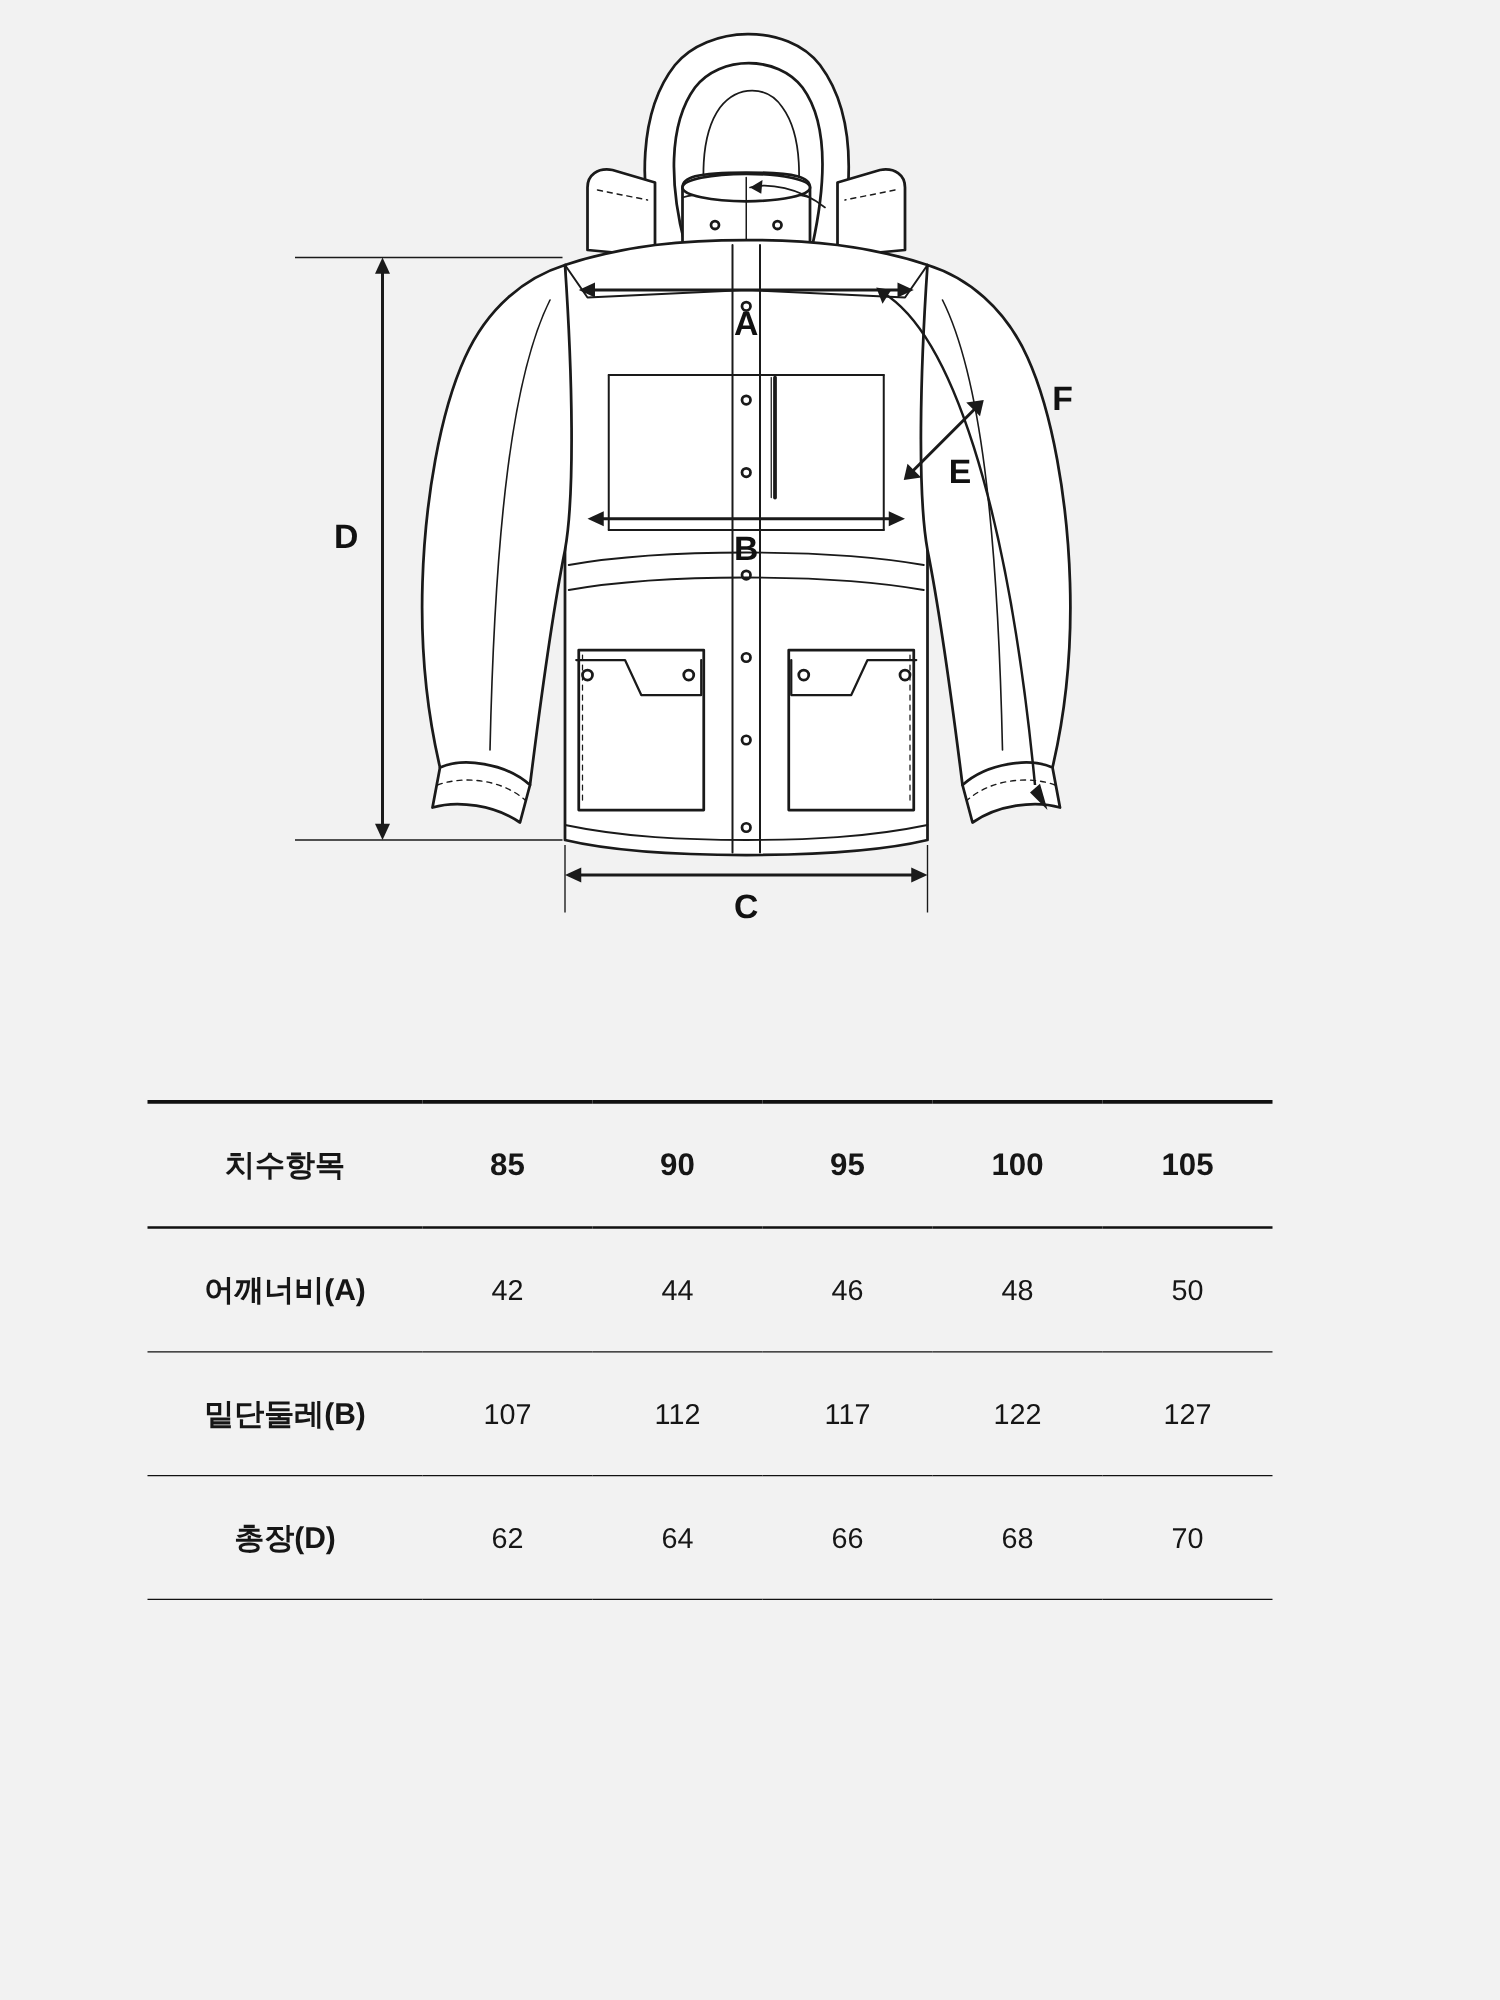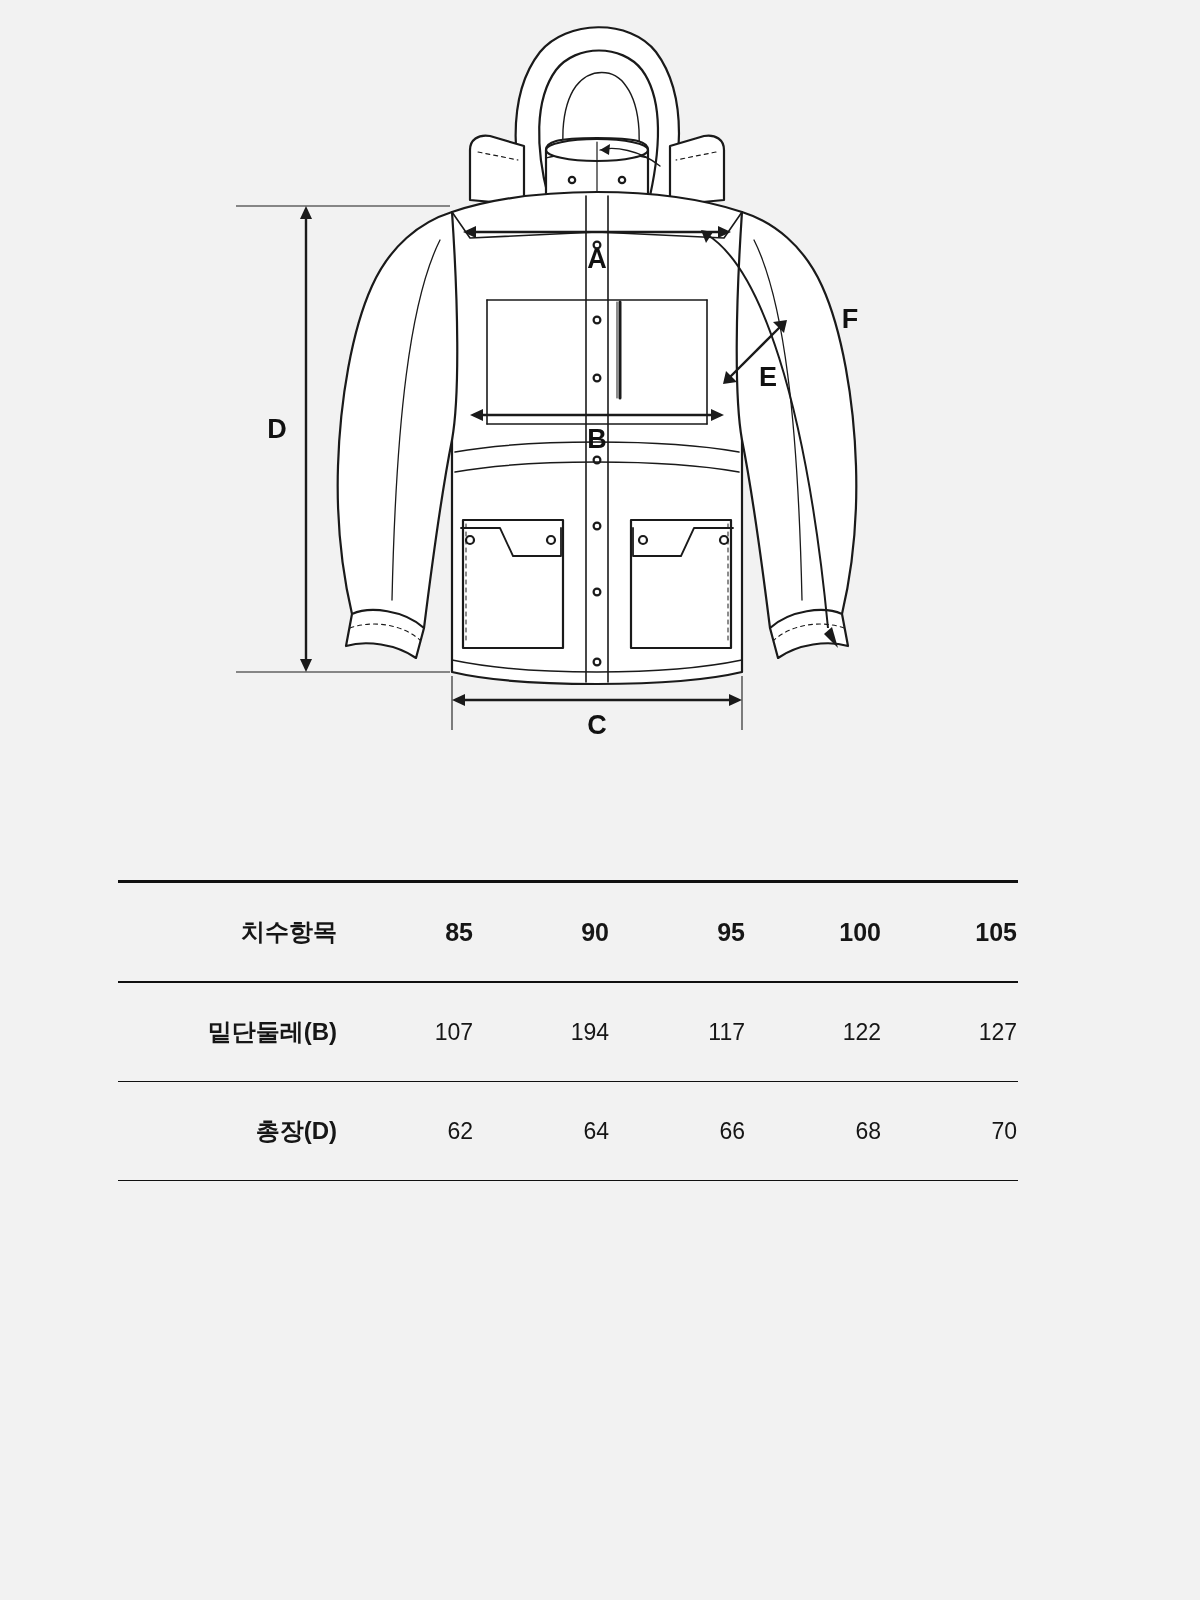"치수항목" table.size-table th, table.size-table td { text-align: right -> center }
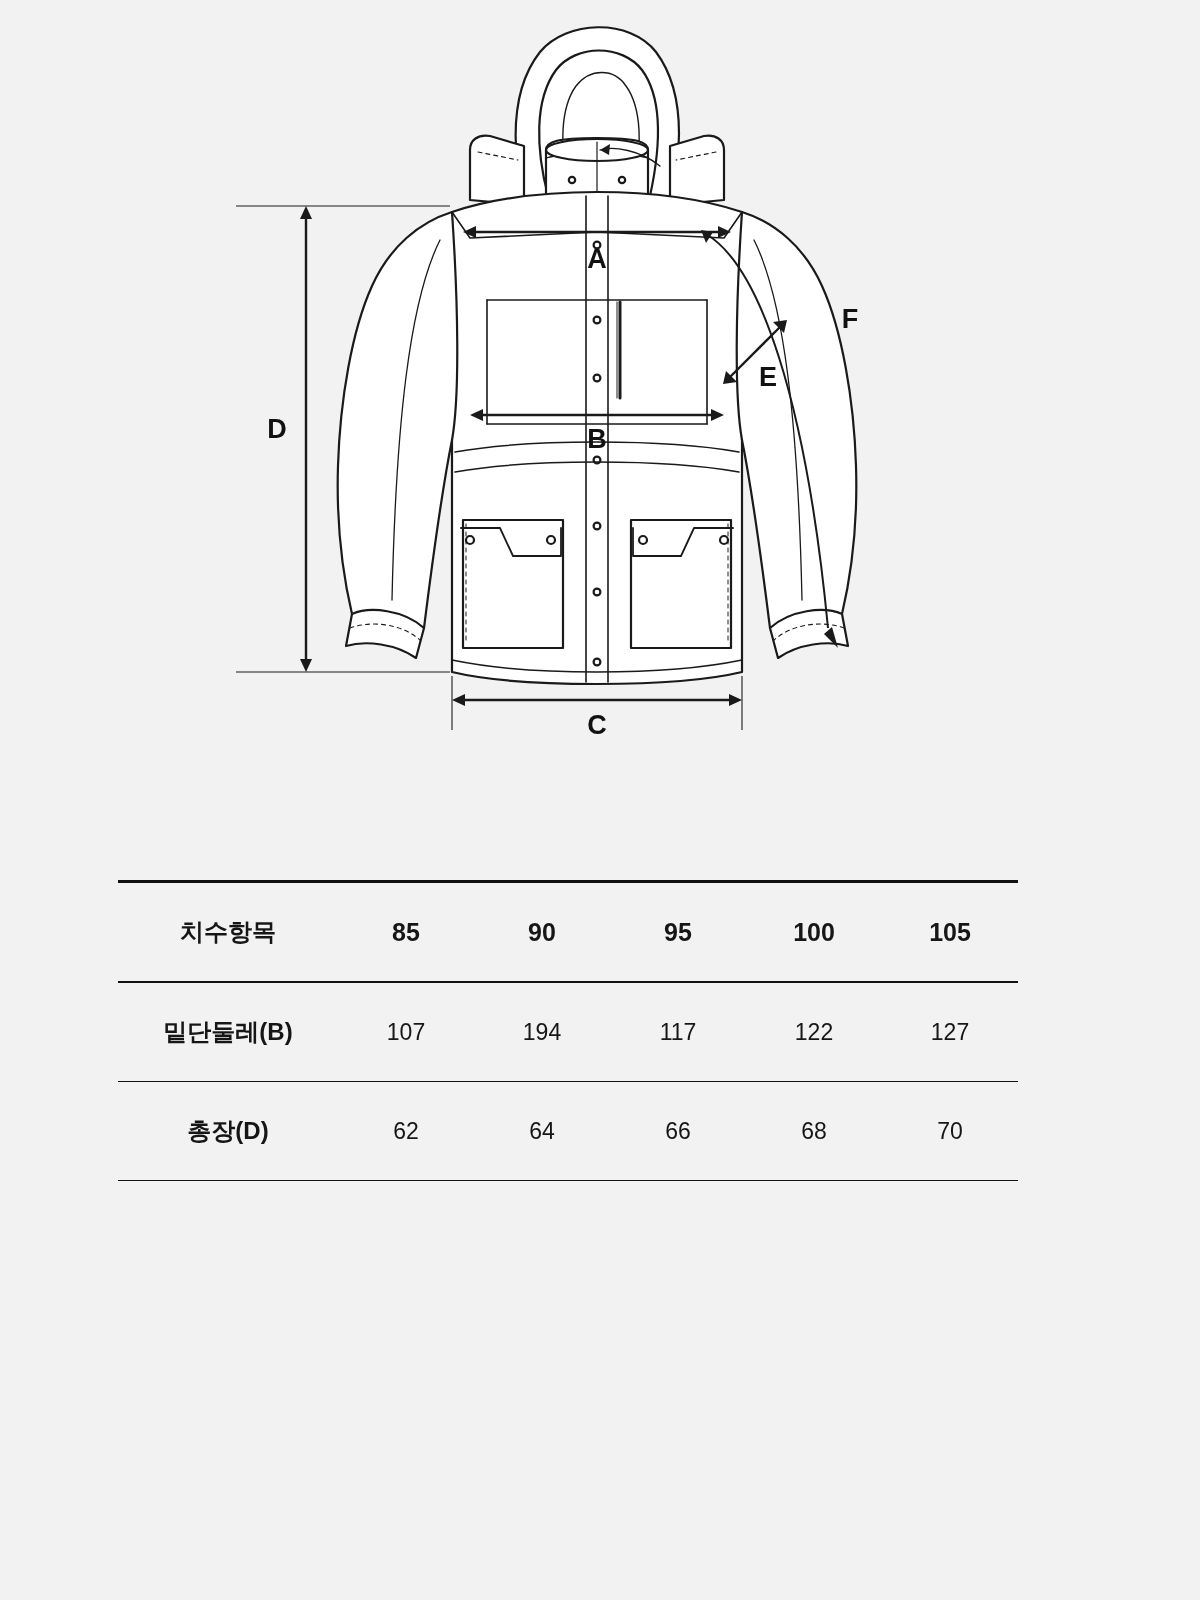"어깨너비(A)" tr { html: none -> <tr> <td>어깨너비(A)</td> <td>42</td> <td>44</td> <td>46</td> <td>48</td> <td>50</td> </tr> }
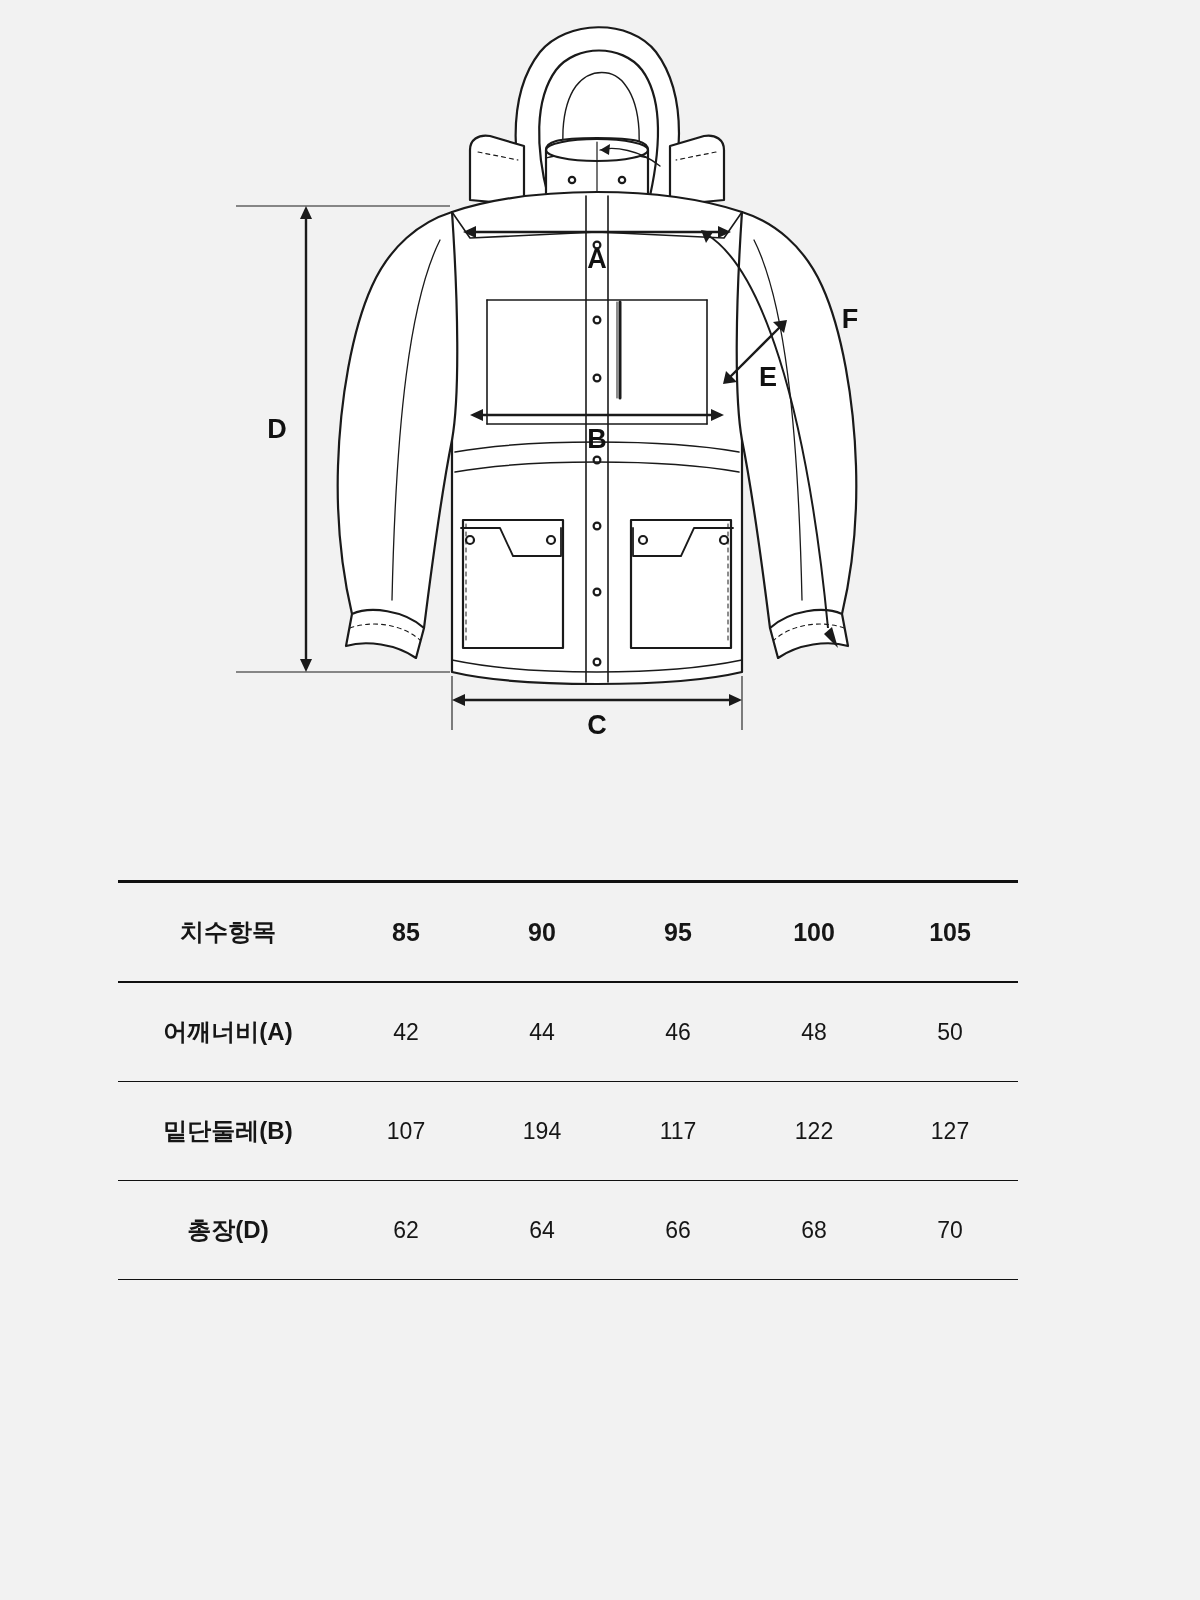"194" td { text: 194 -> 112 }
